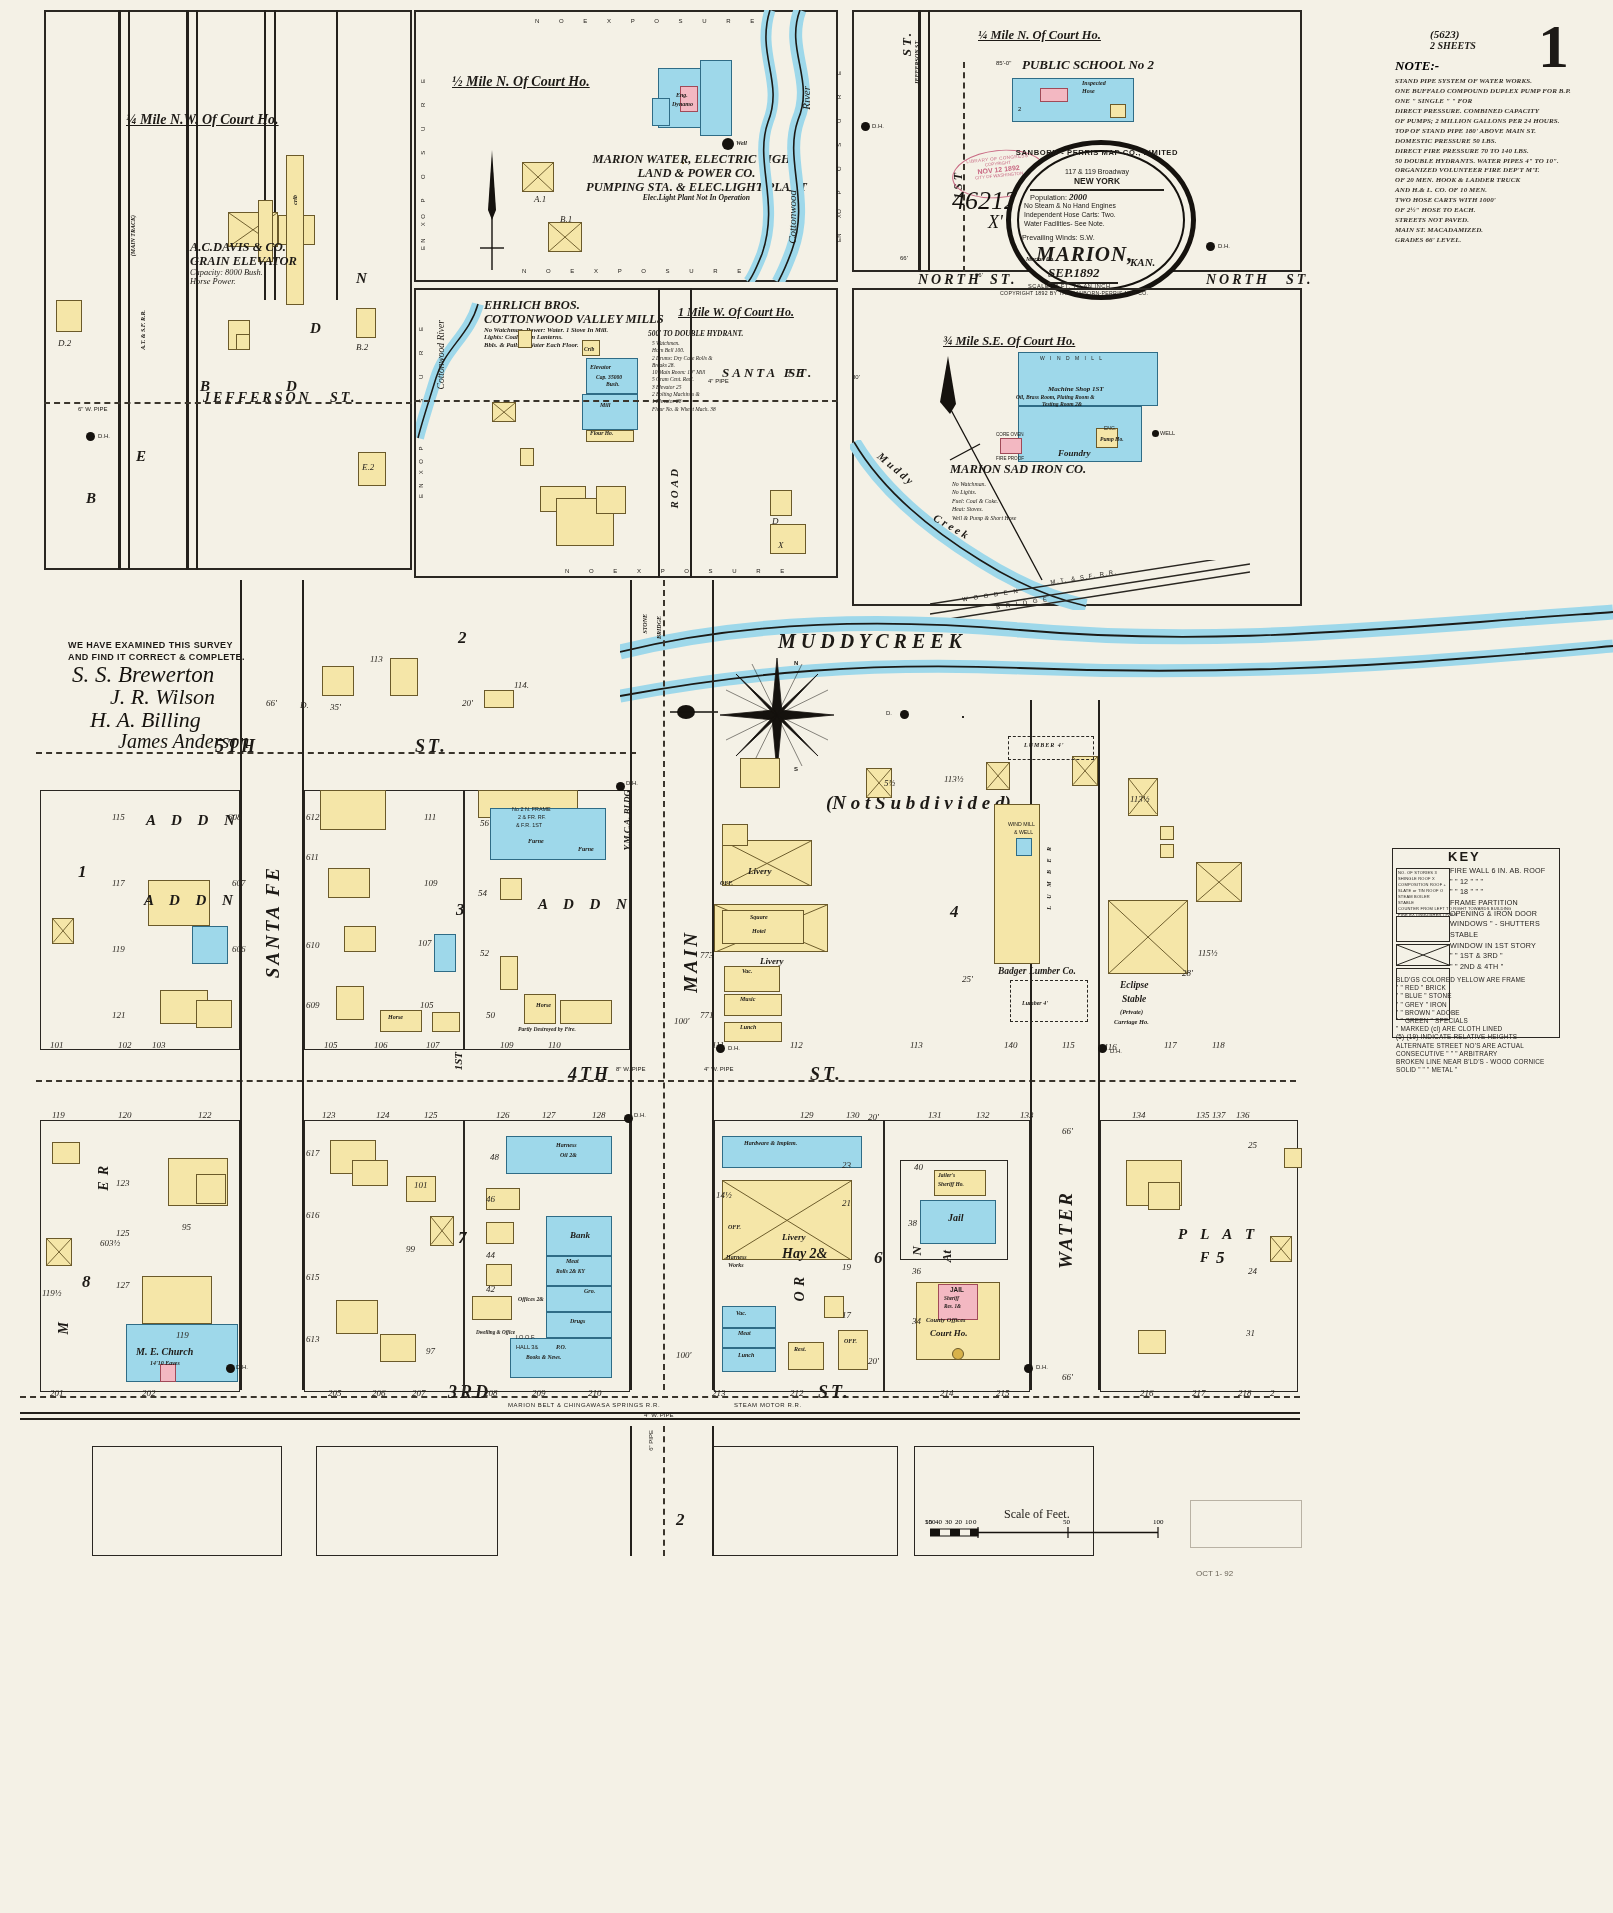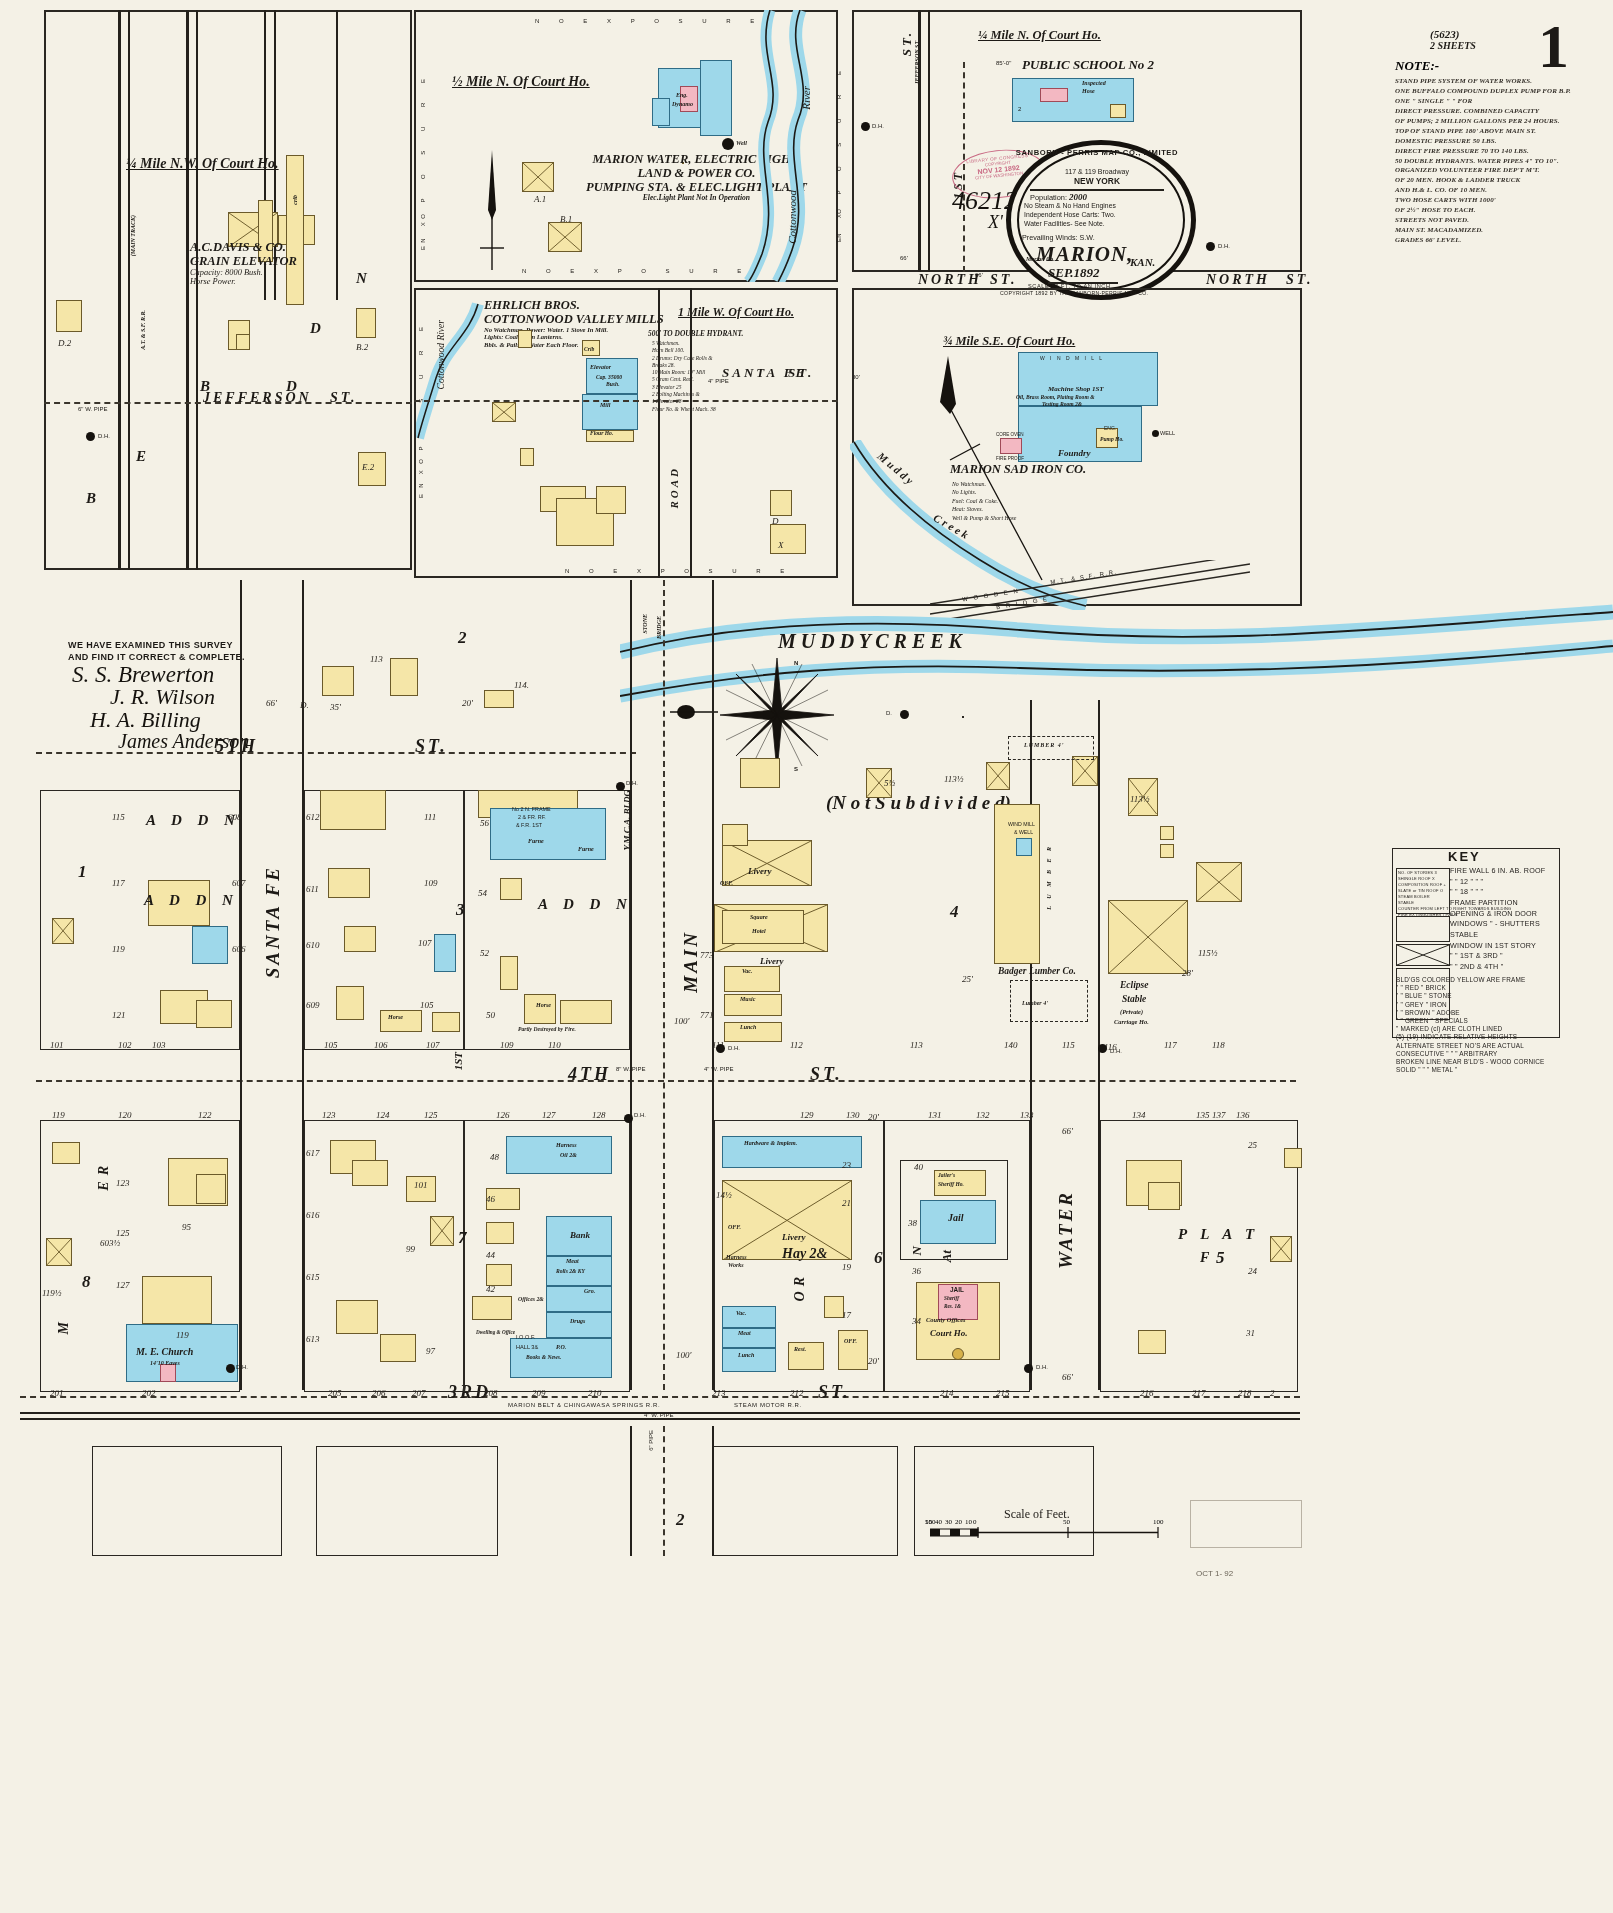"¼ Mile N.W. Of Court" div.lbl { margin-top: 44px -> none }
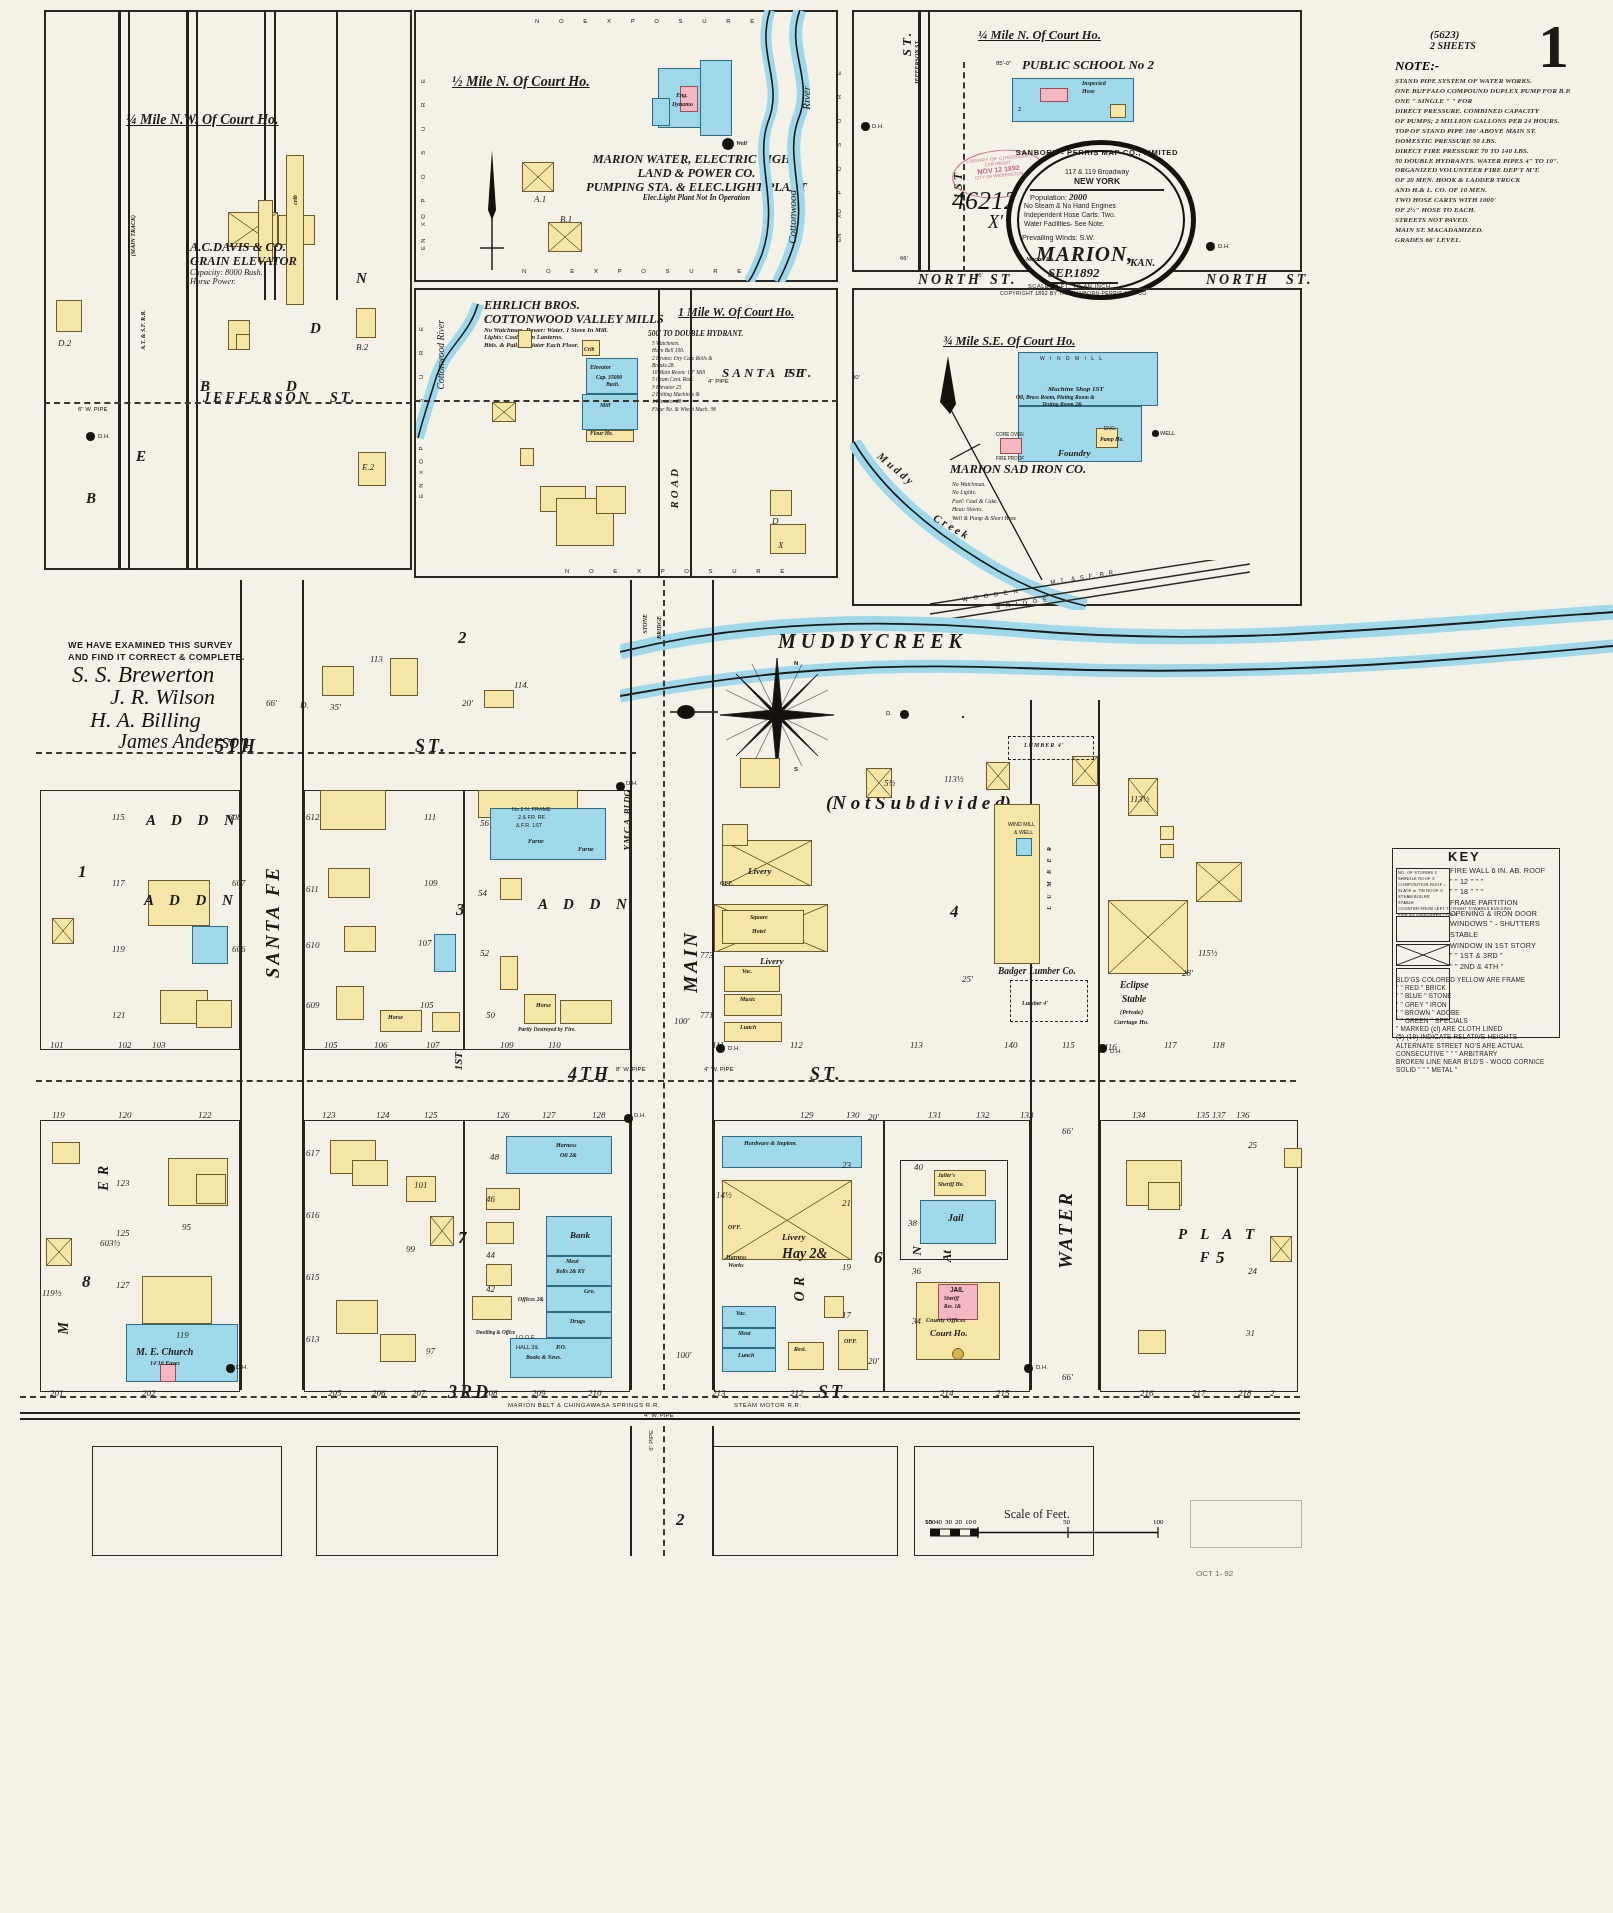"611" div.lbl { top: 884px -> 852px }
